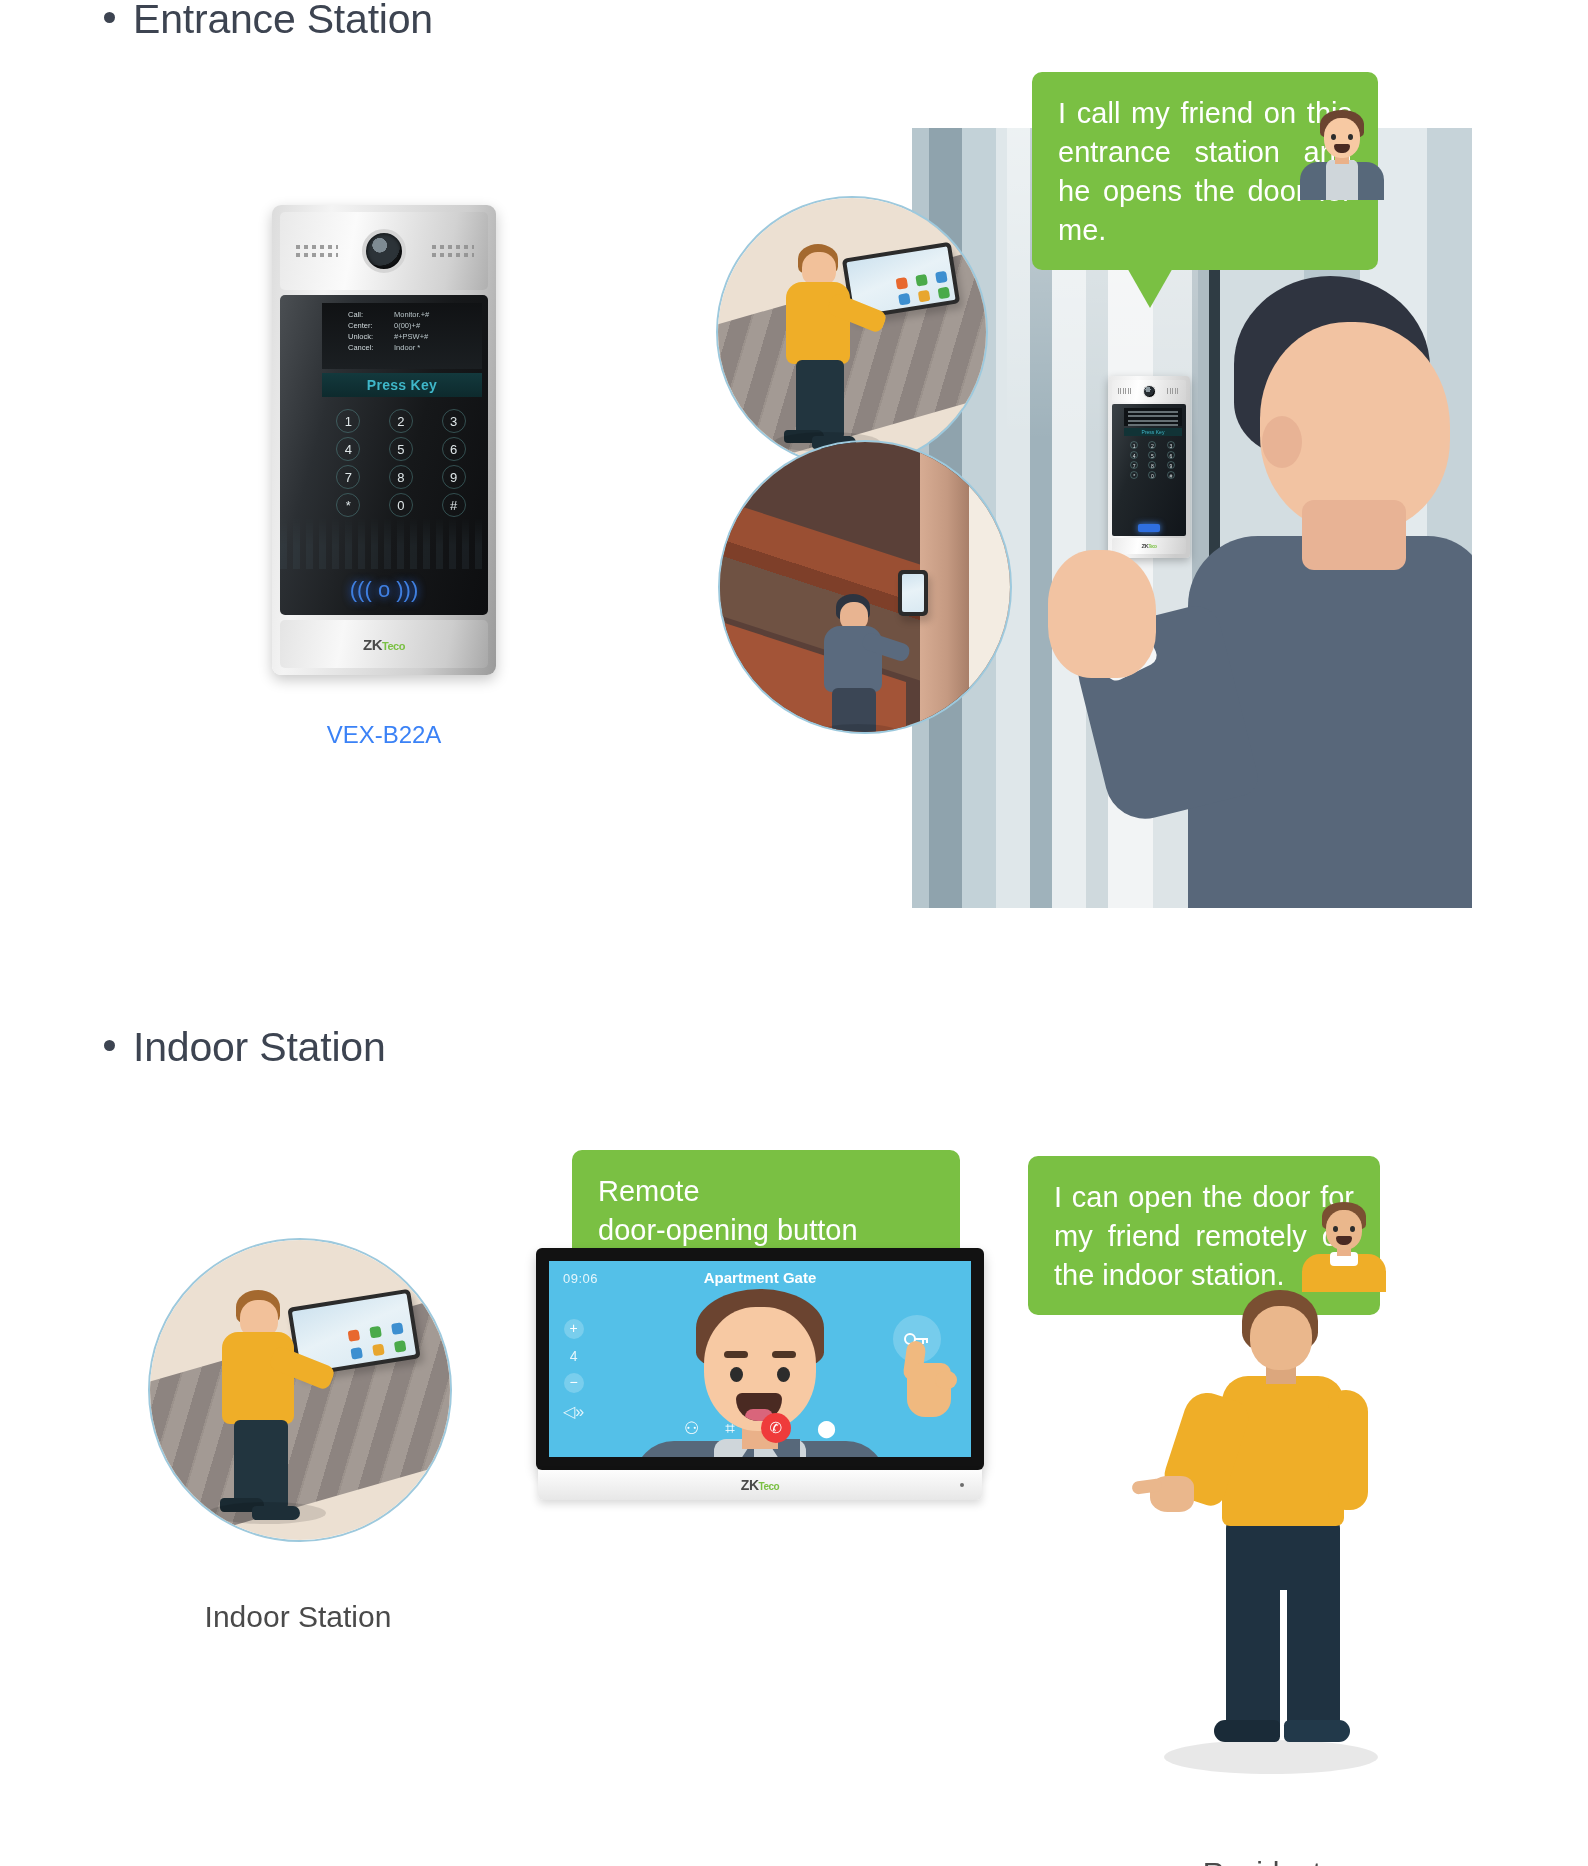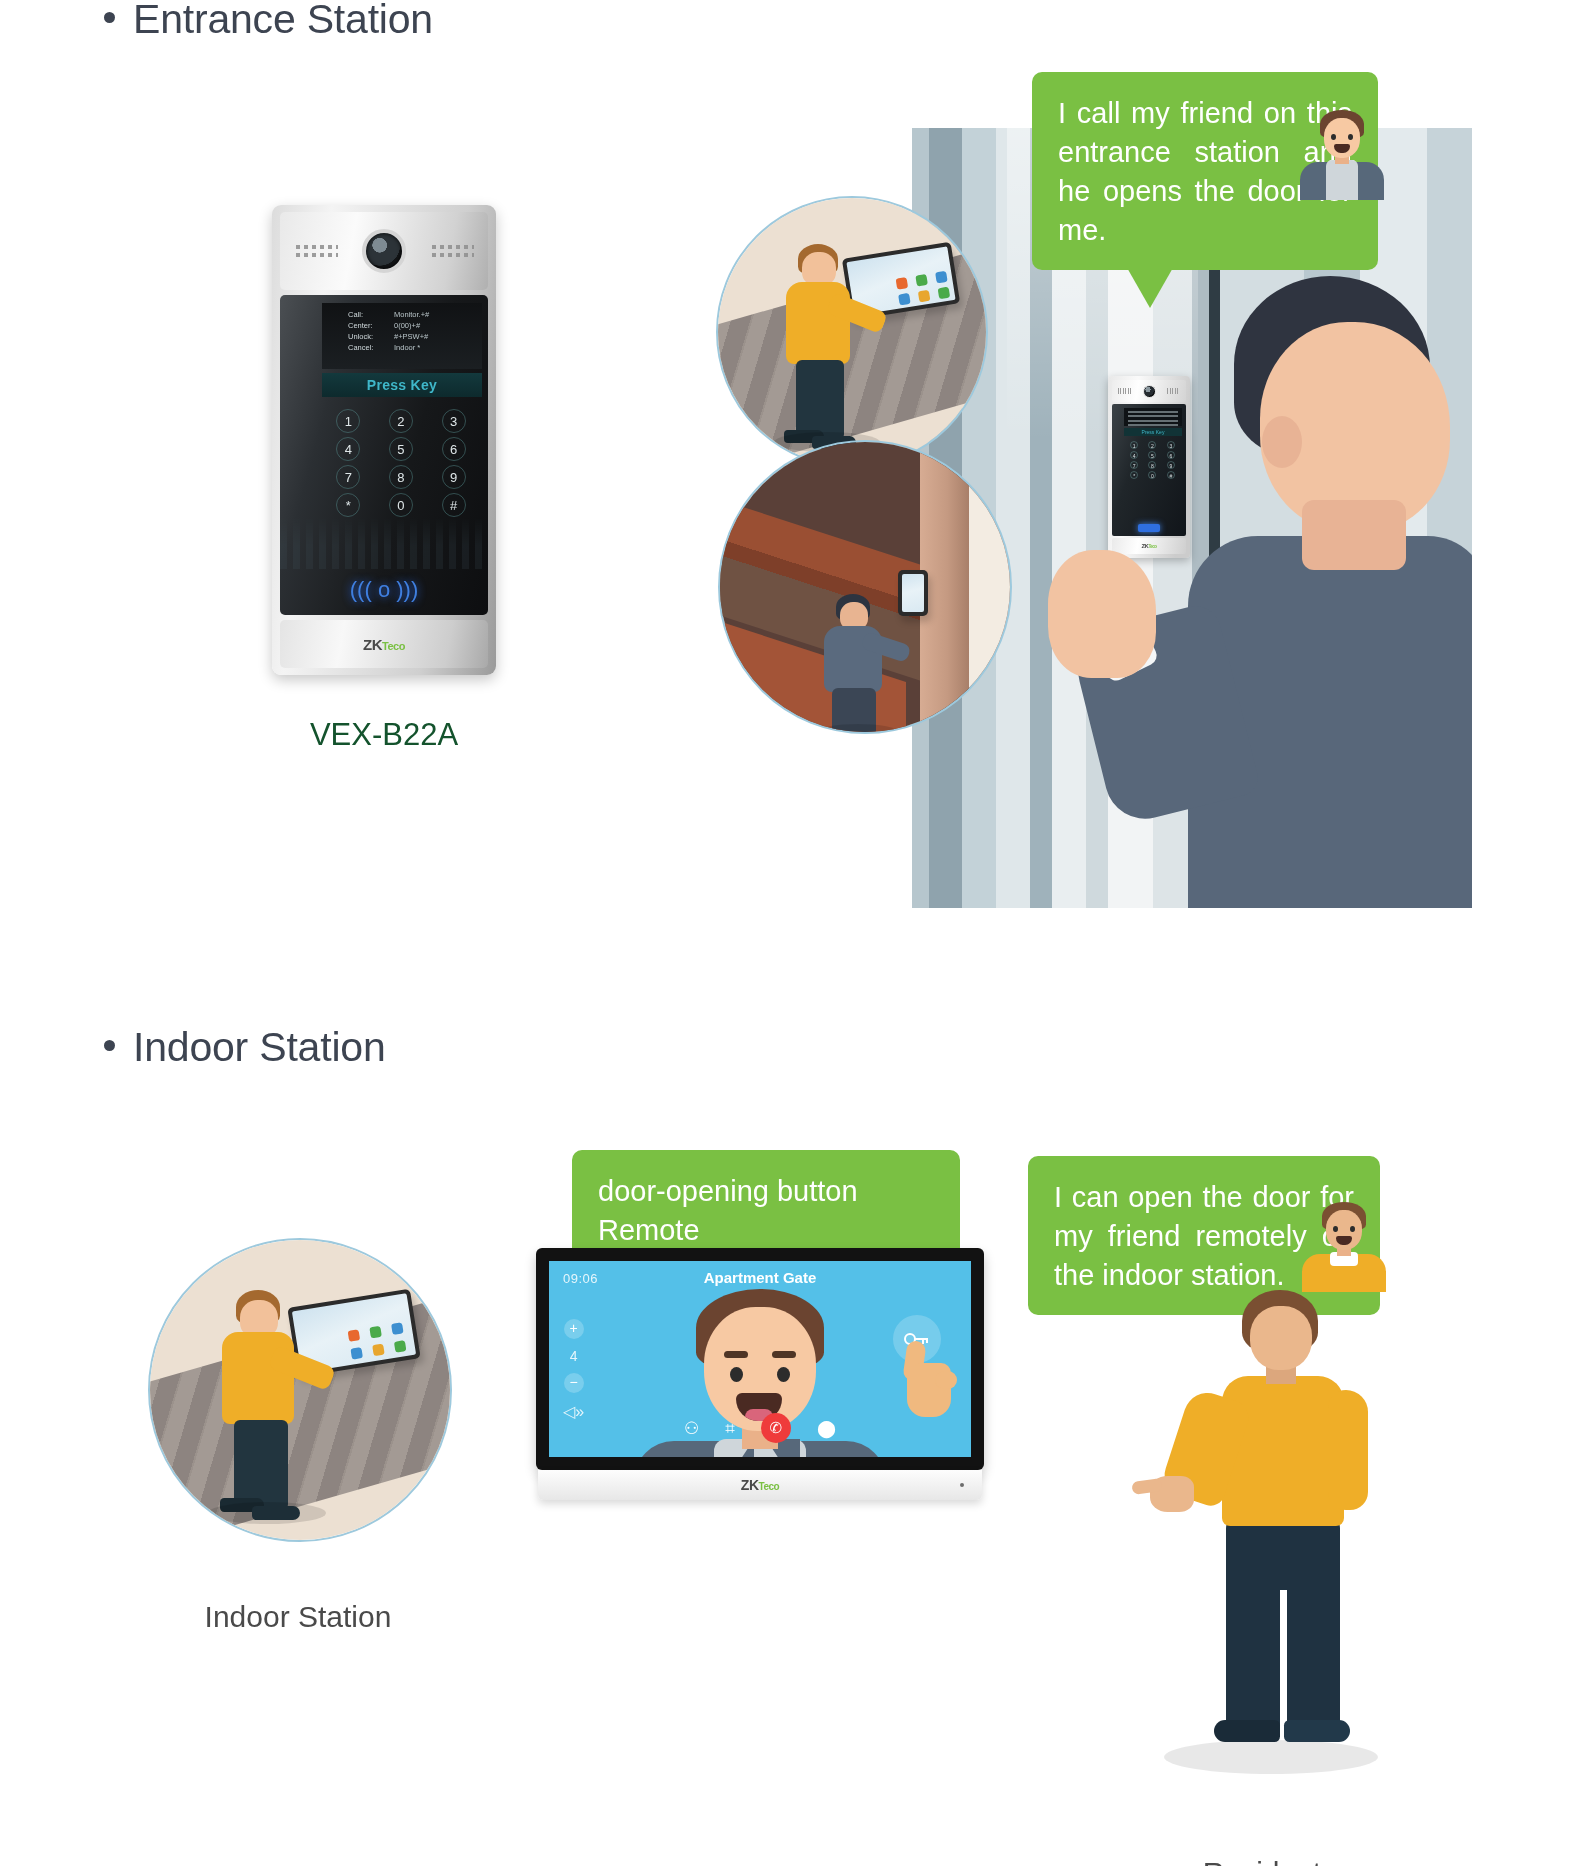"VEX-B22A" .caption .model { color: #14532d -> #3b82f6; font-size: 31px -> 24px }
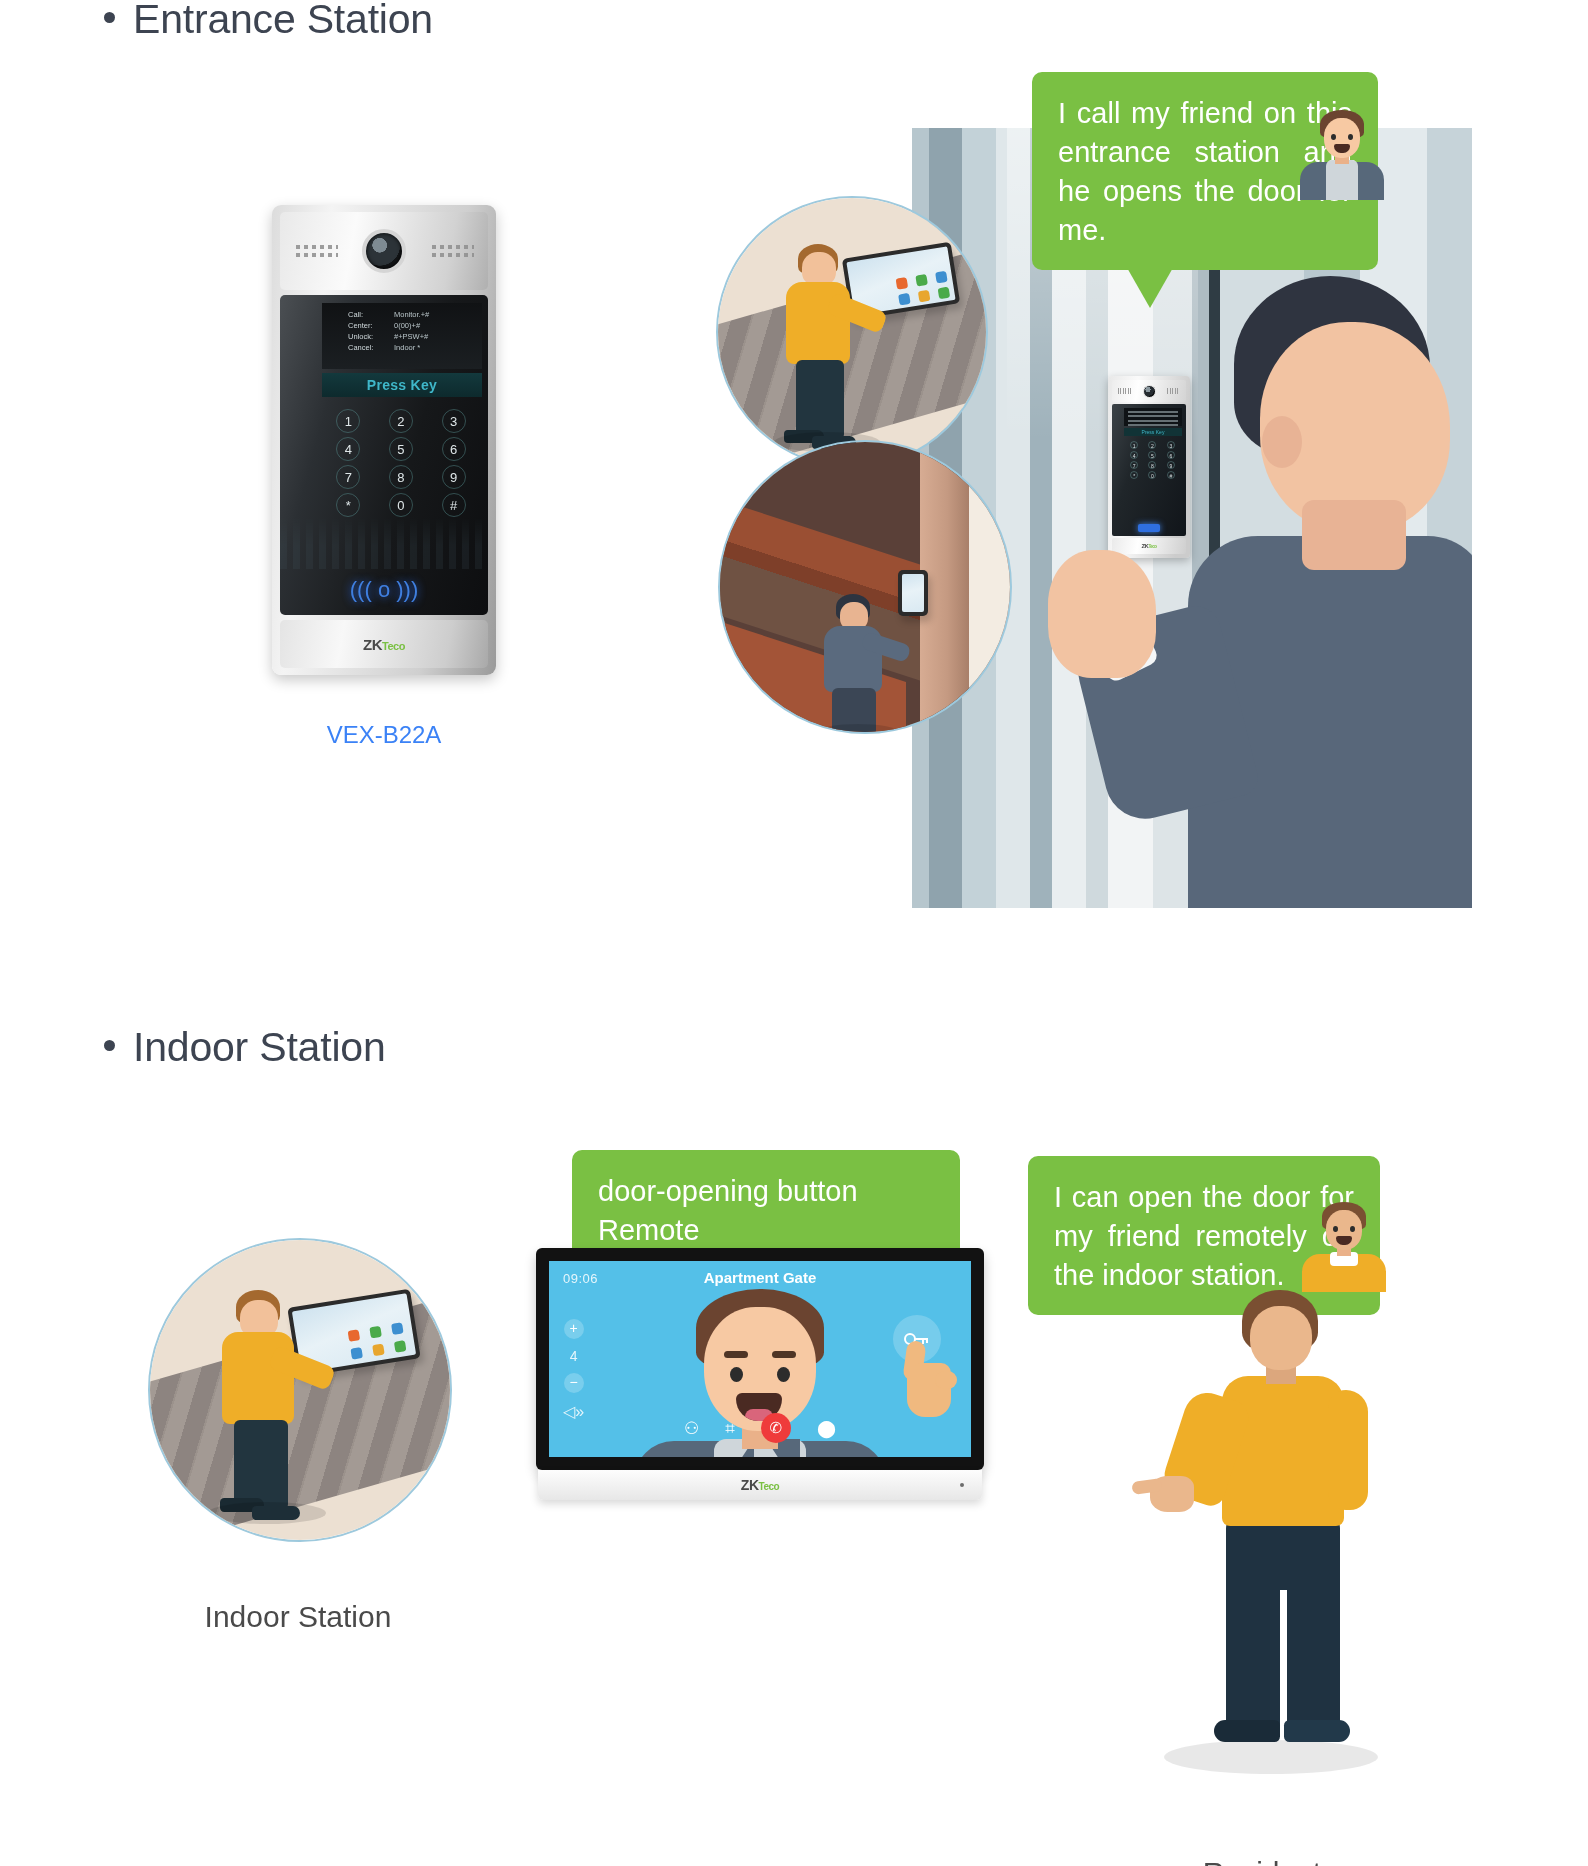"door-opening button" div { order: before "Remote" -> after "Remote" }
